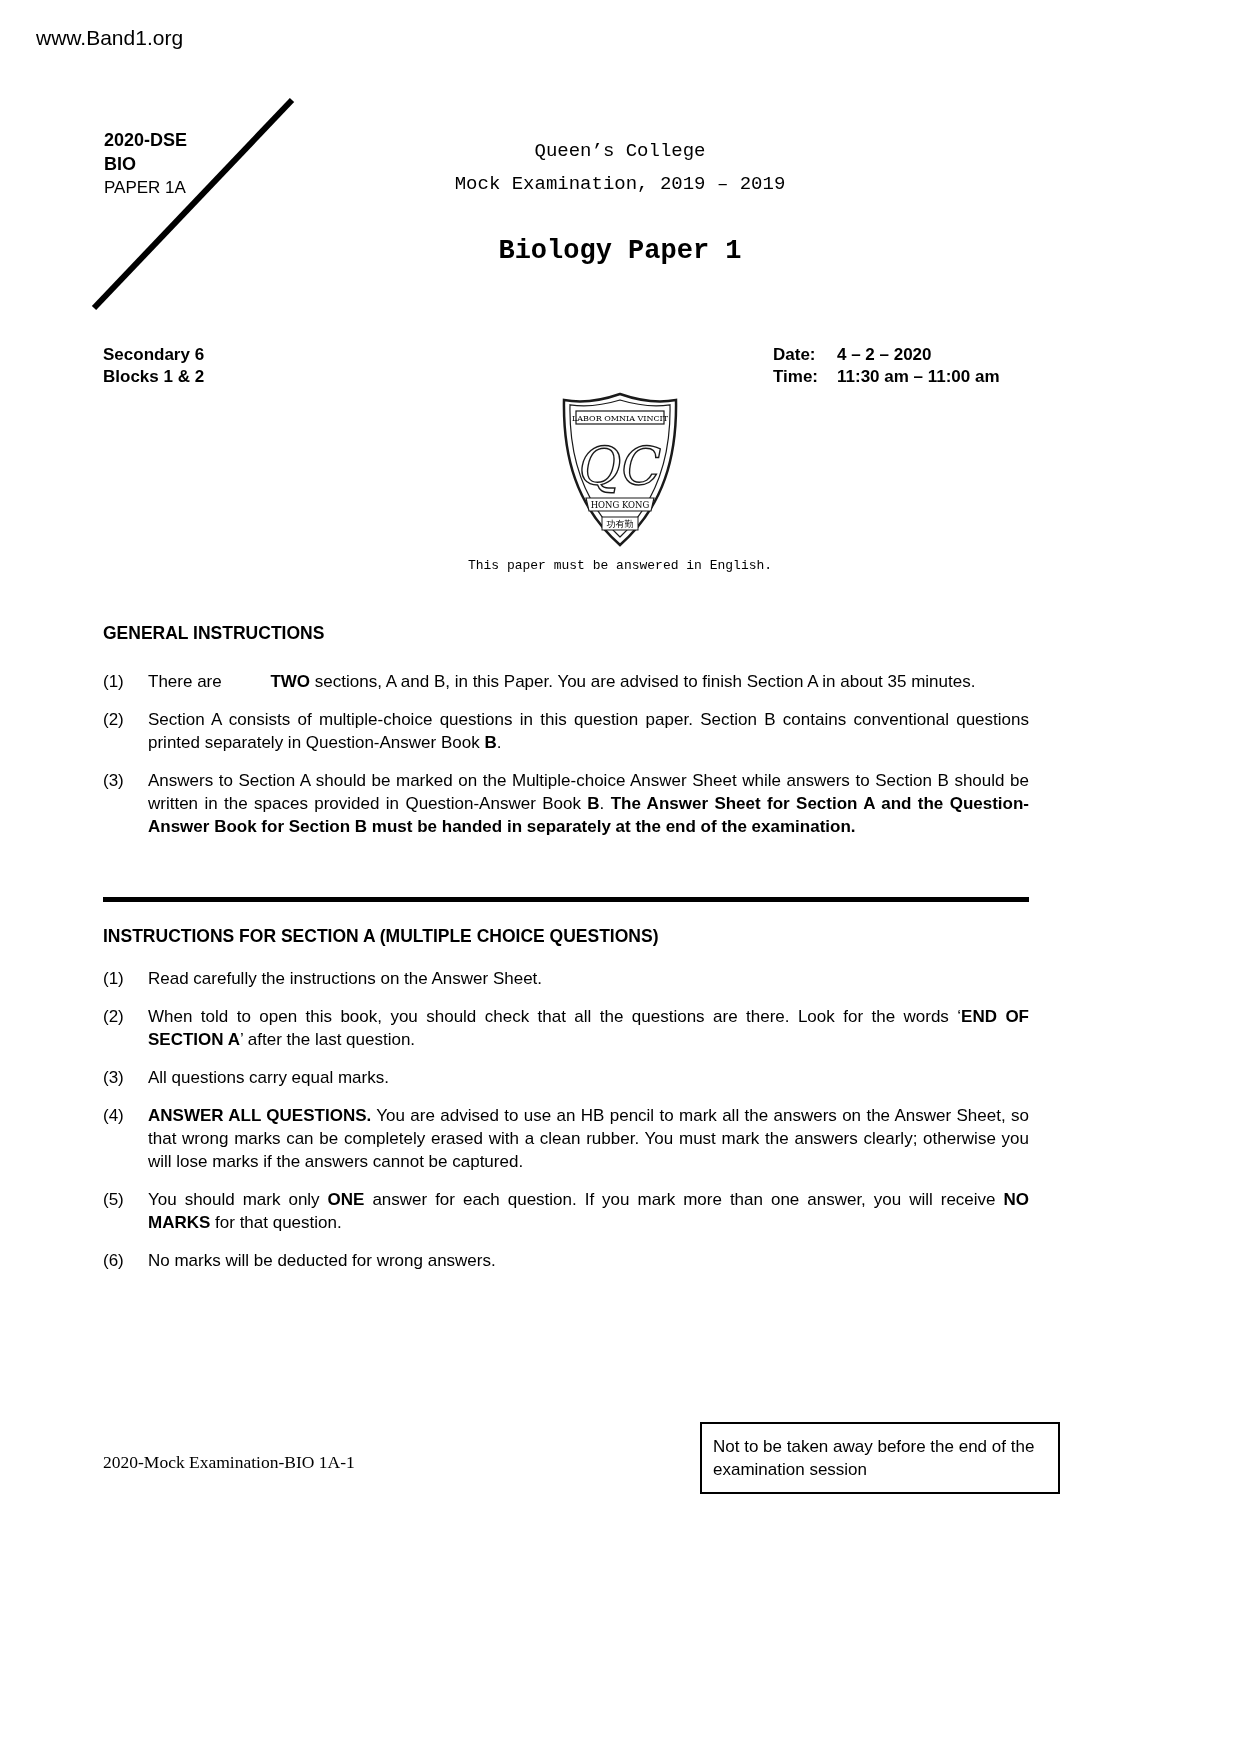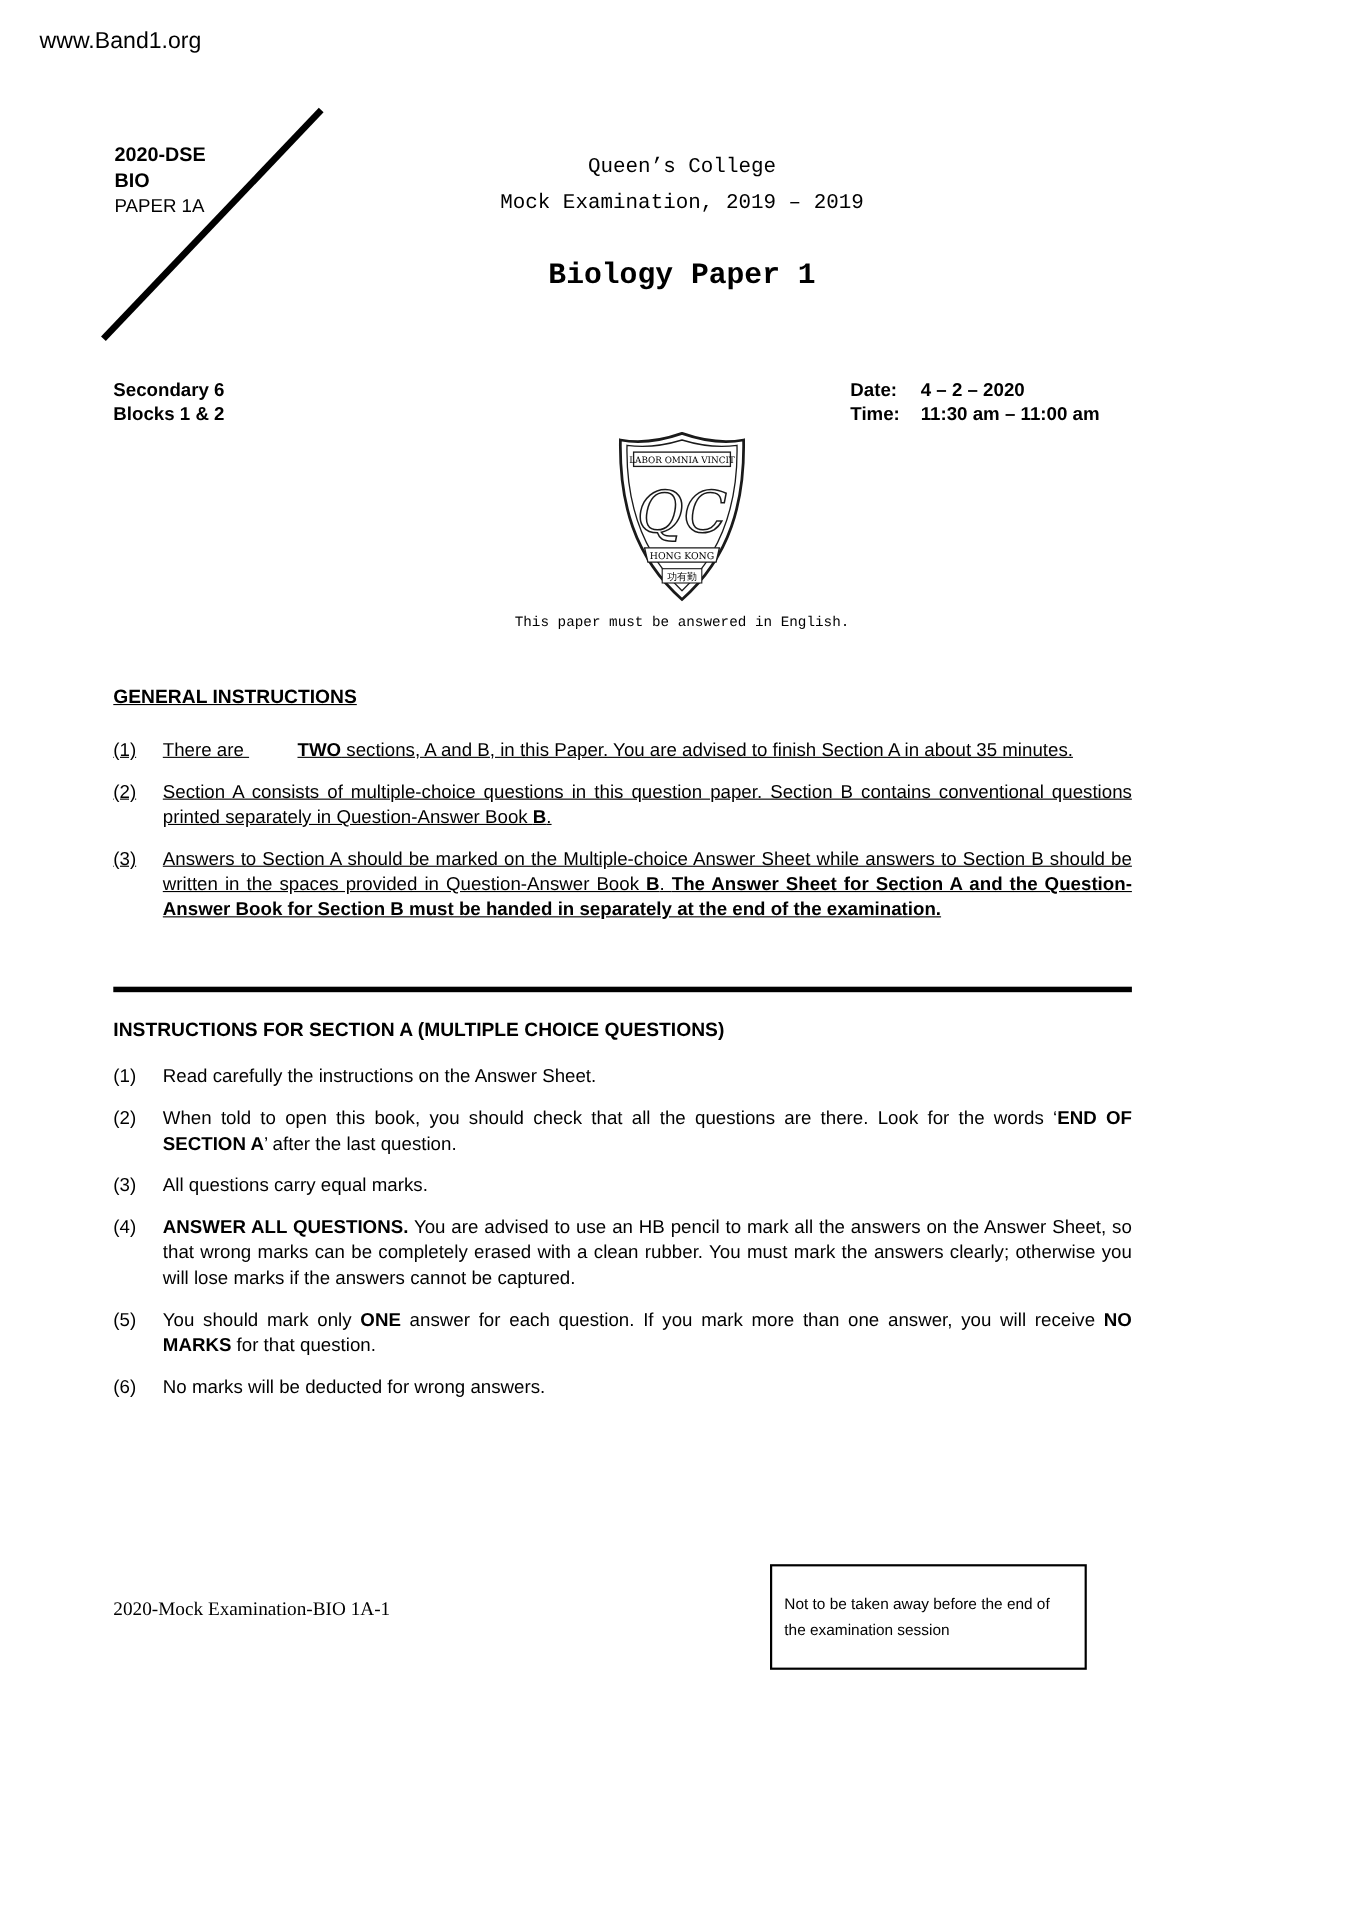"GENERAL INSTRUCTIONS" .sec-general { text-decoration: underline -> none }
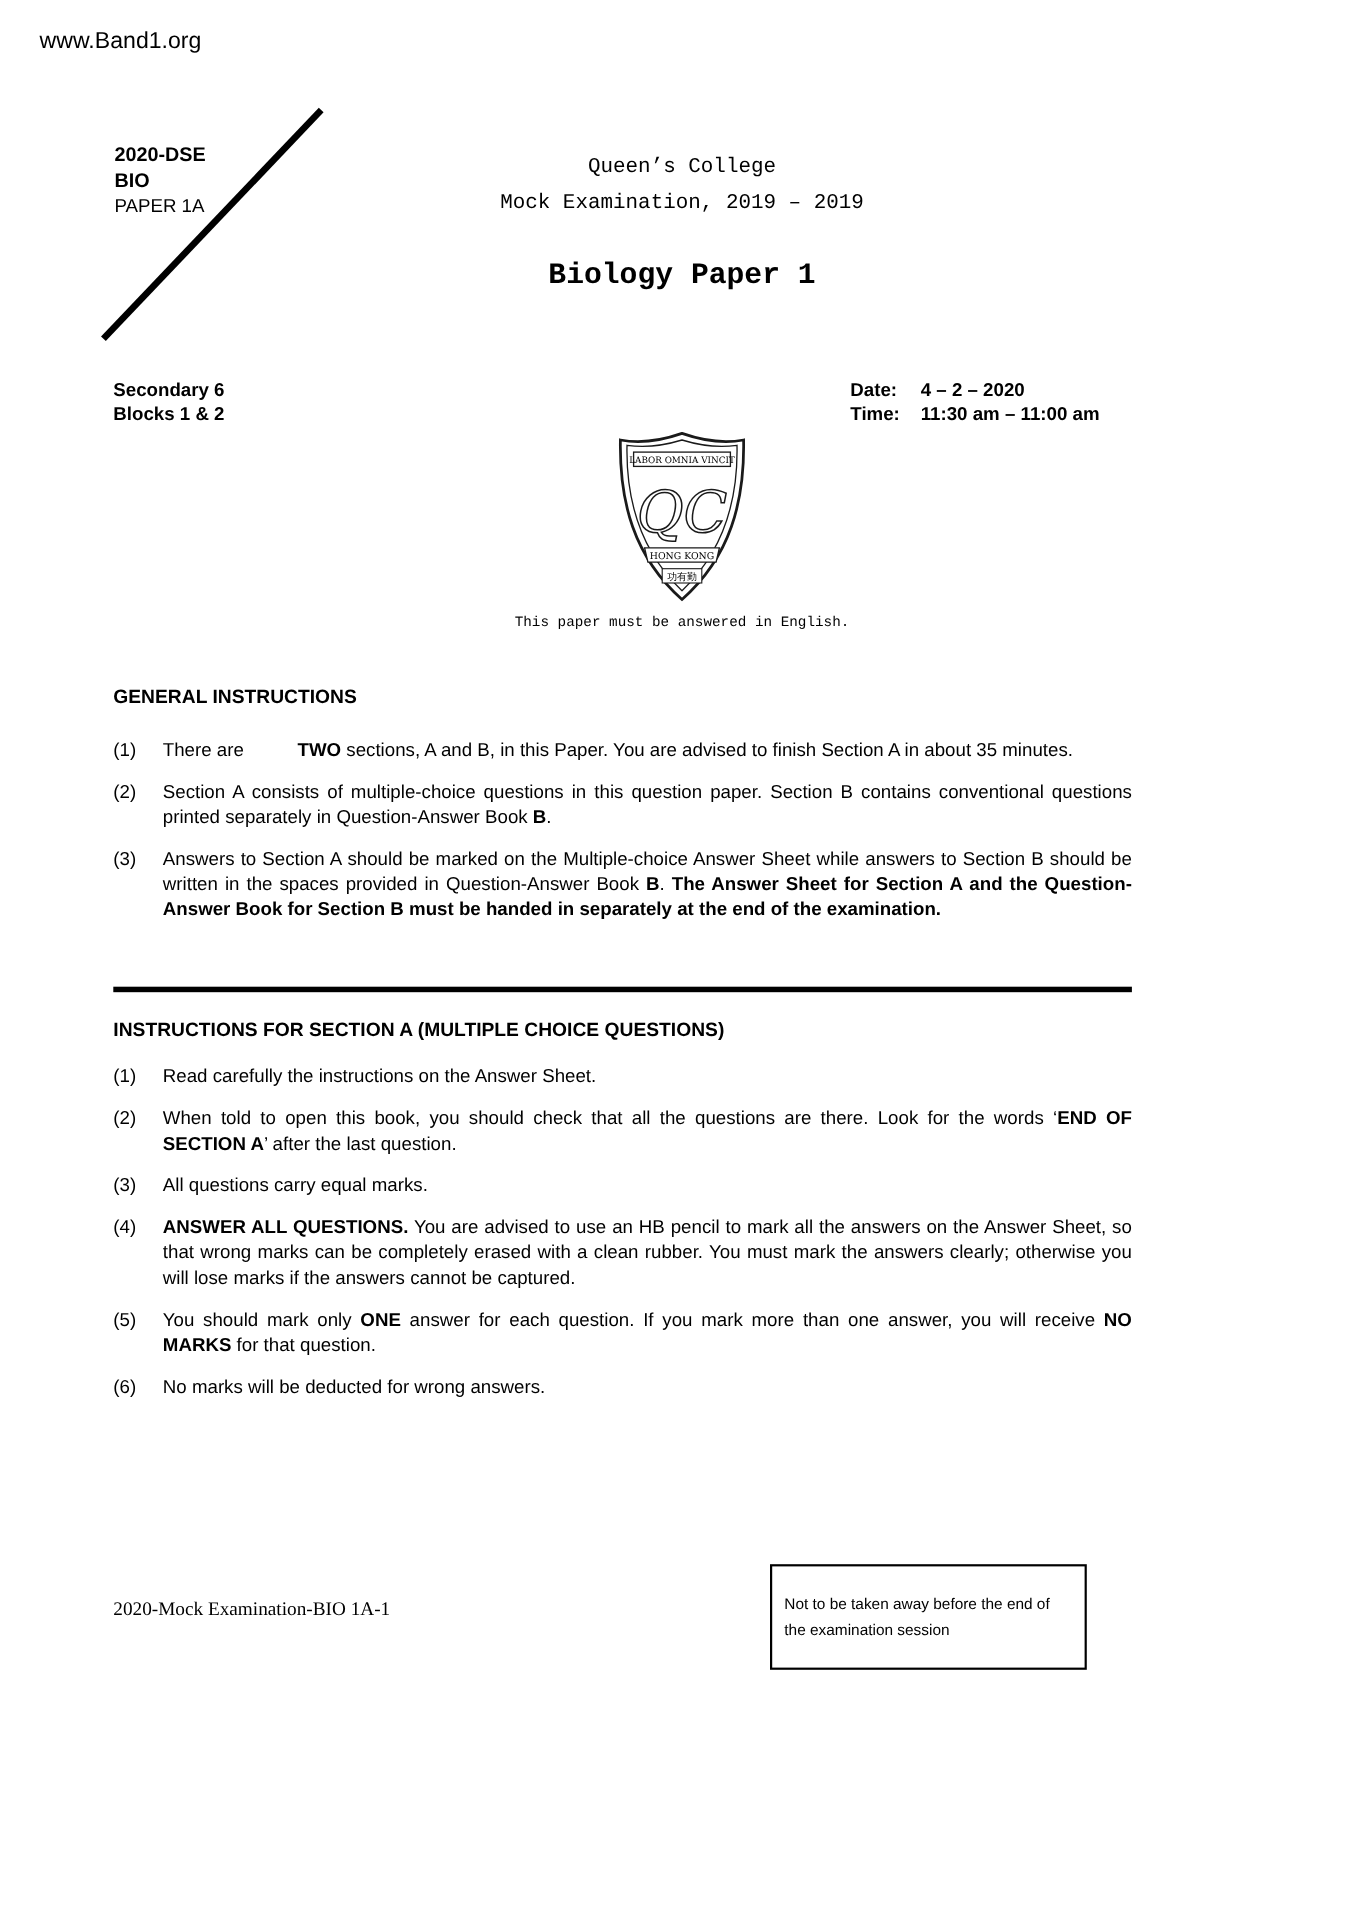"Not to be taken away" .notice-box { font-size: 14px -> 17px; padding: 23px 11px -> 11px 11px; width: 288px -> 360px }
